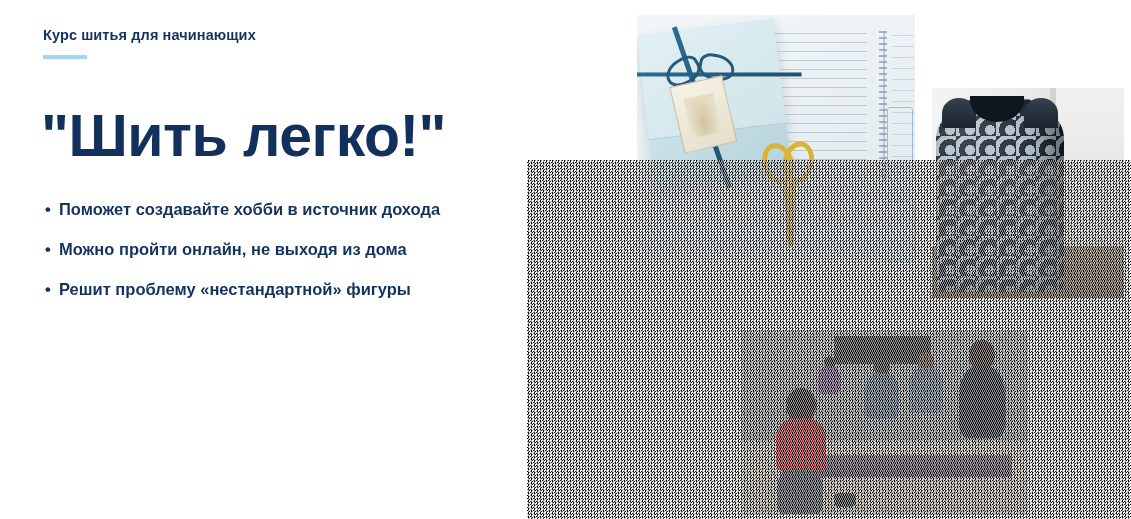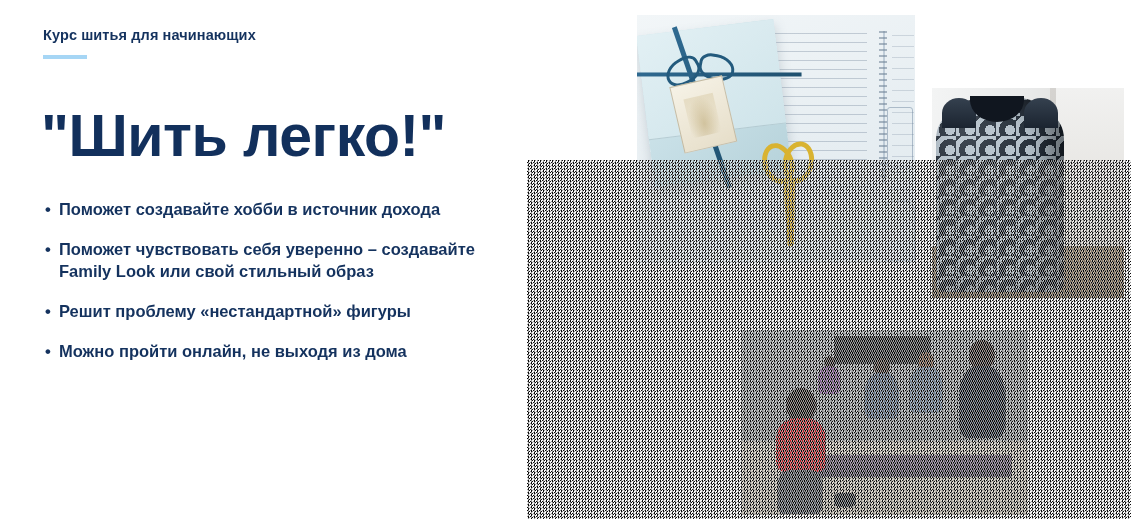"Поможет чувствовать себя уверенно –" li.benefit { html: <li>Поможет чувствовать себя уверенно – создавайте Family Look или свой стильный образ</li> -> none }
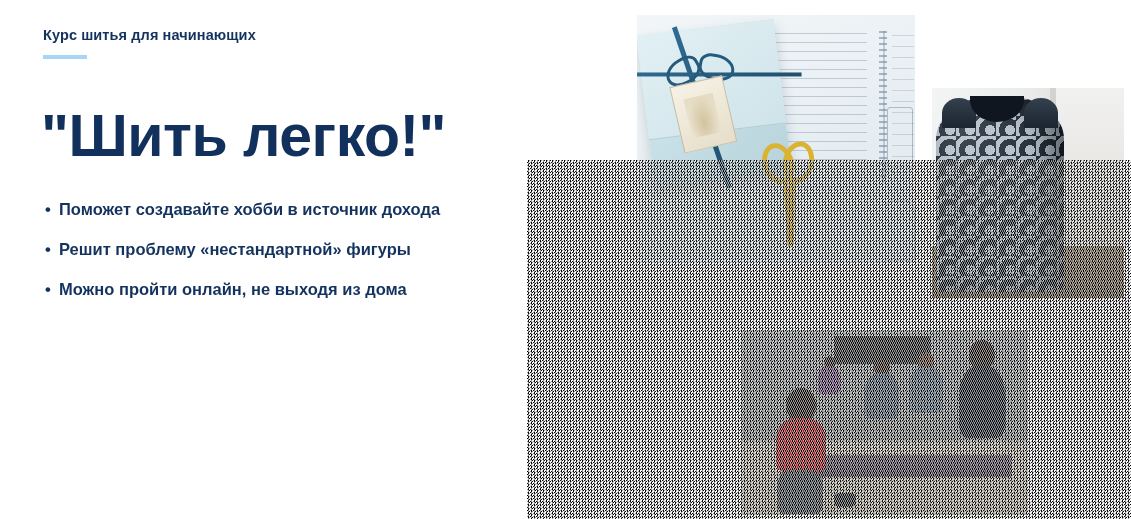"Решит проблему «нестандартной» фигуры" li.benefit { order: before "Можно пройти онлайн, не выходя" -> after "Можно пройти онлайн, не выходя" }
